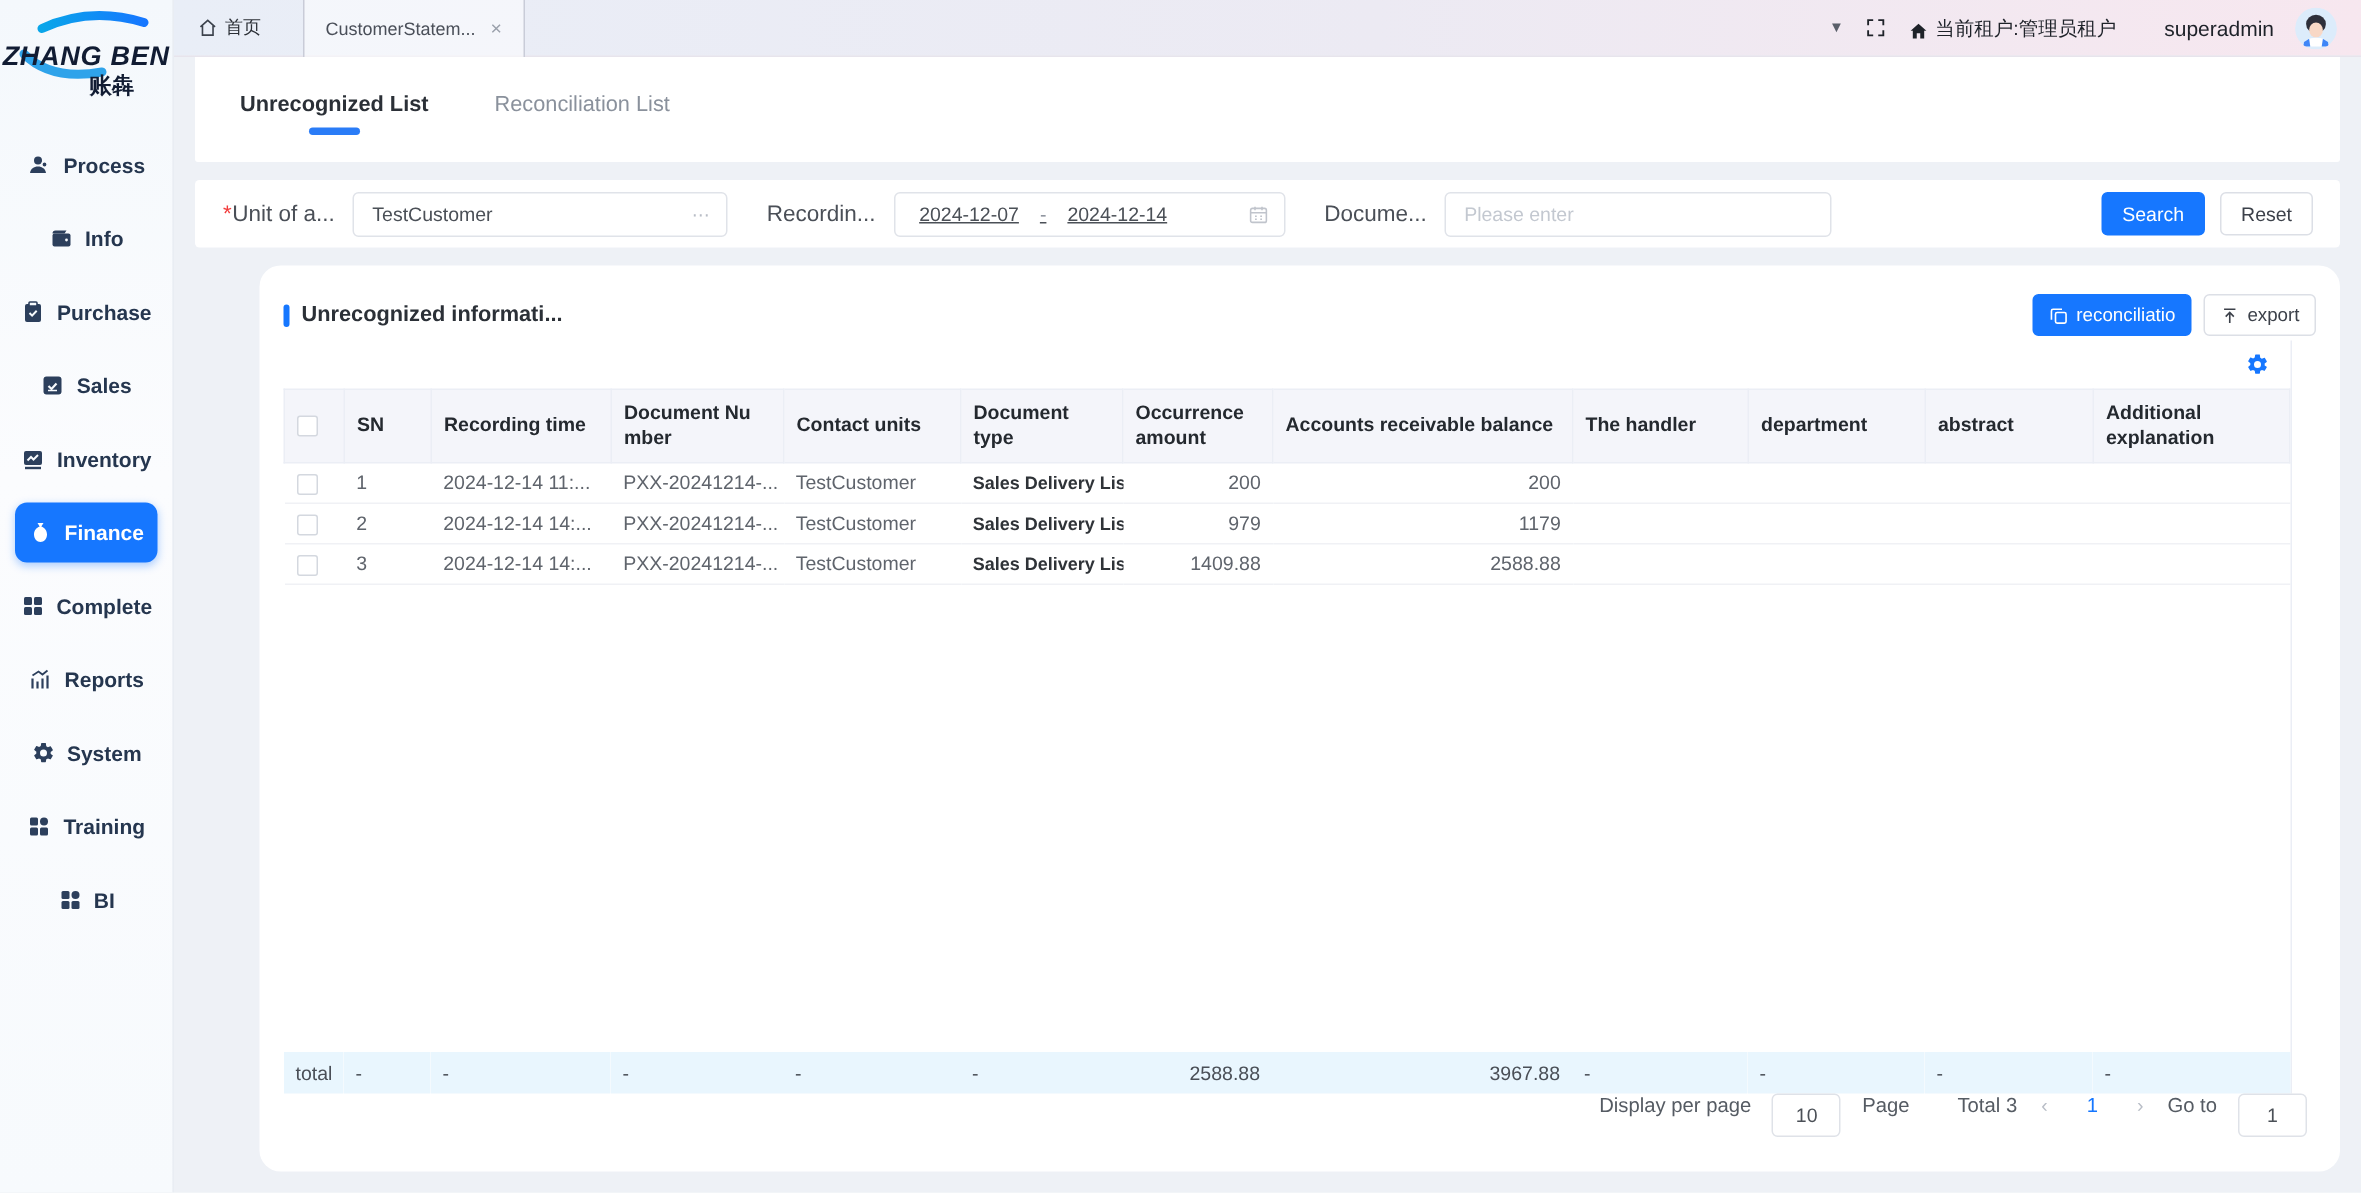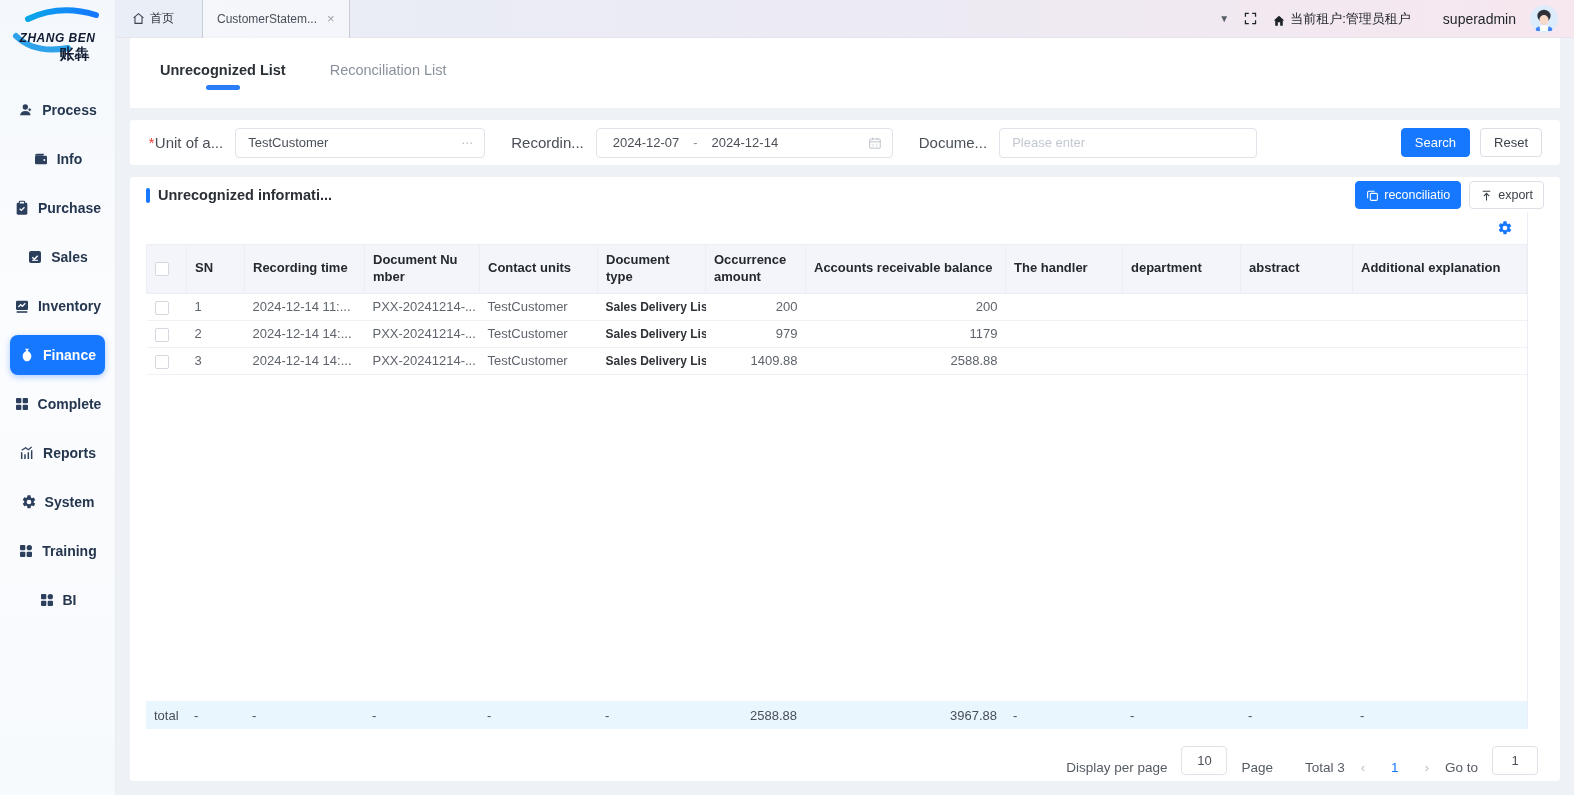"ZHANG BEN" .logo-en { font-size: 12px -> 18px }
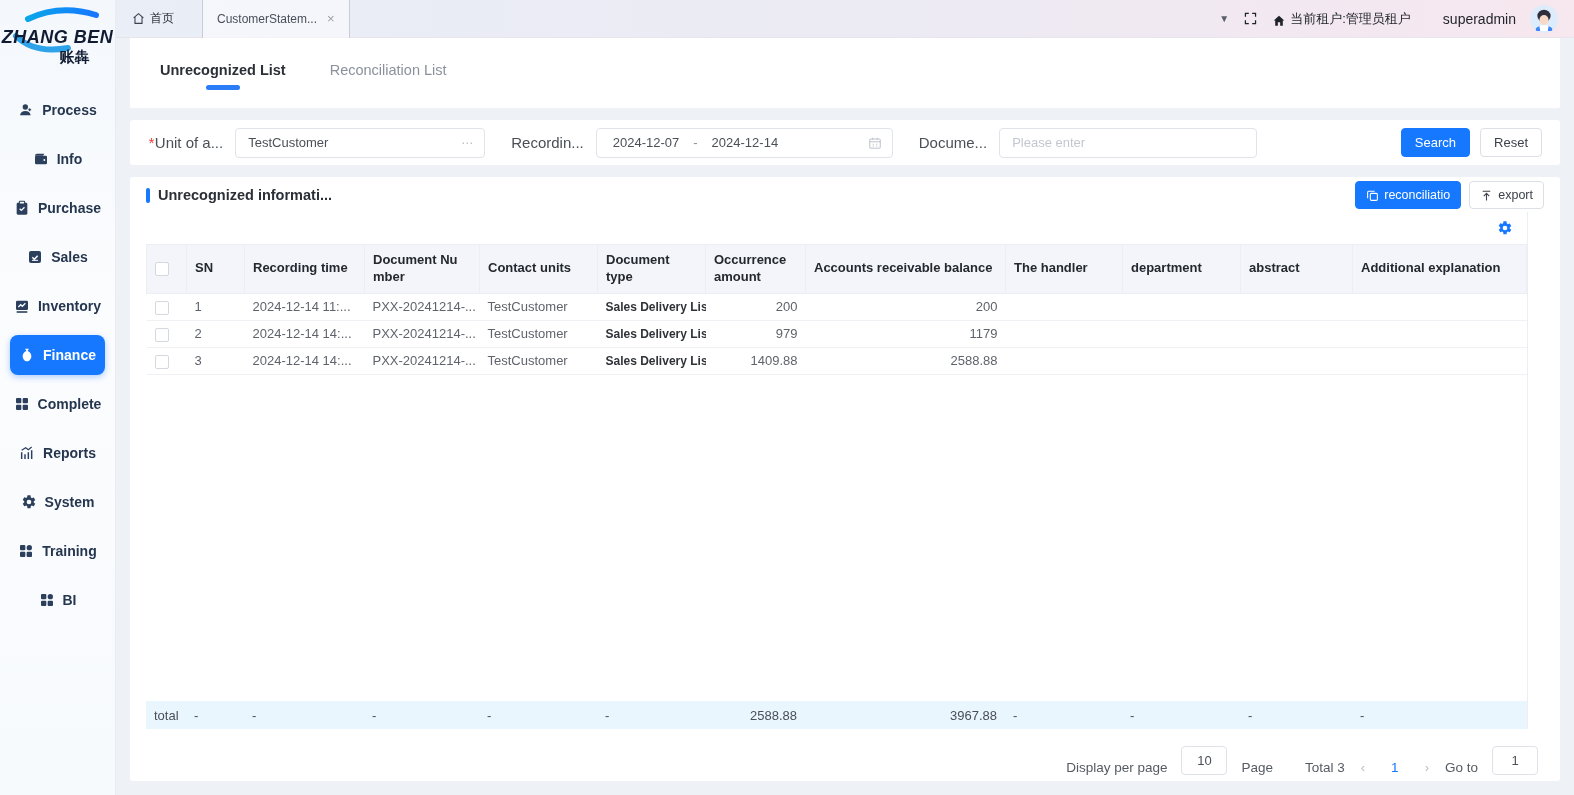"2024-12-07" .date-box { text-decoration: none -> underline; width: 297px -> 261px }
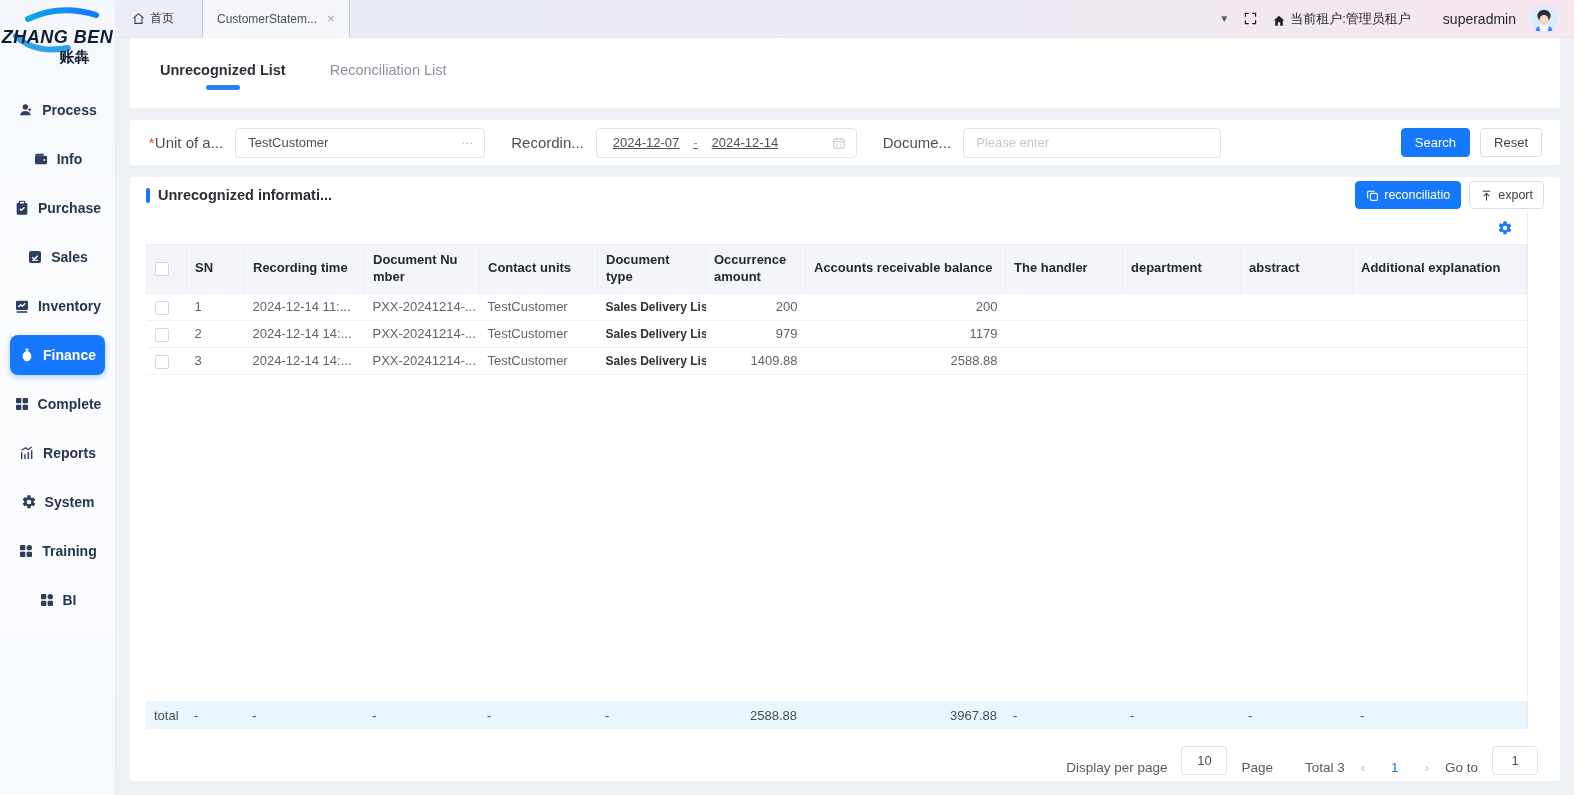"Unrecognized informati..." .panel { border-radius: 3px -> 14px; margin-left: none -> 43px; padding: 1px 16px 6px -> 16px 16px 6px }
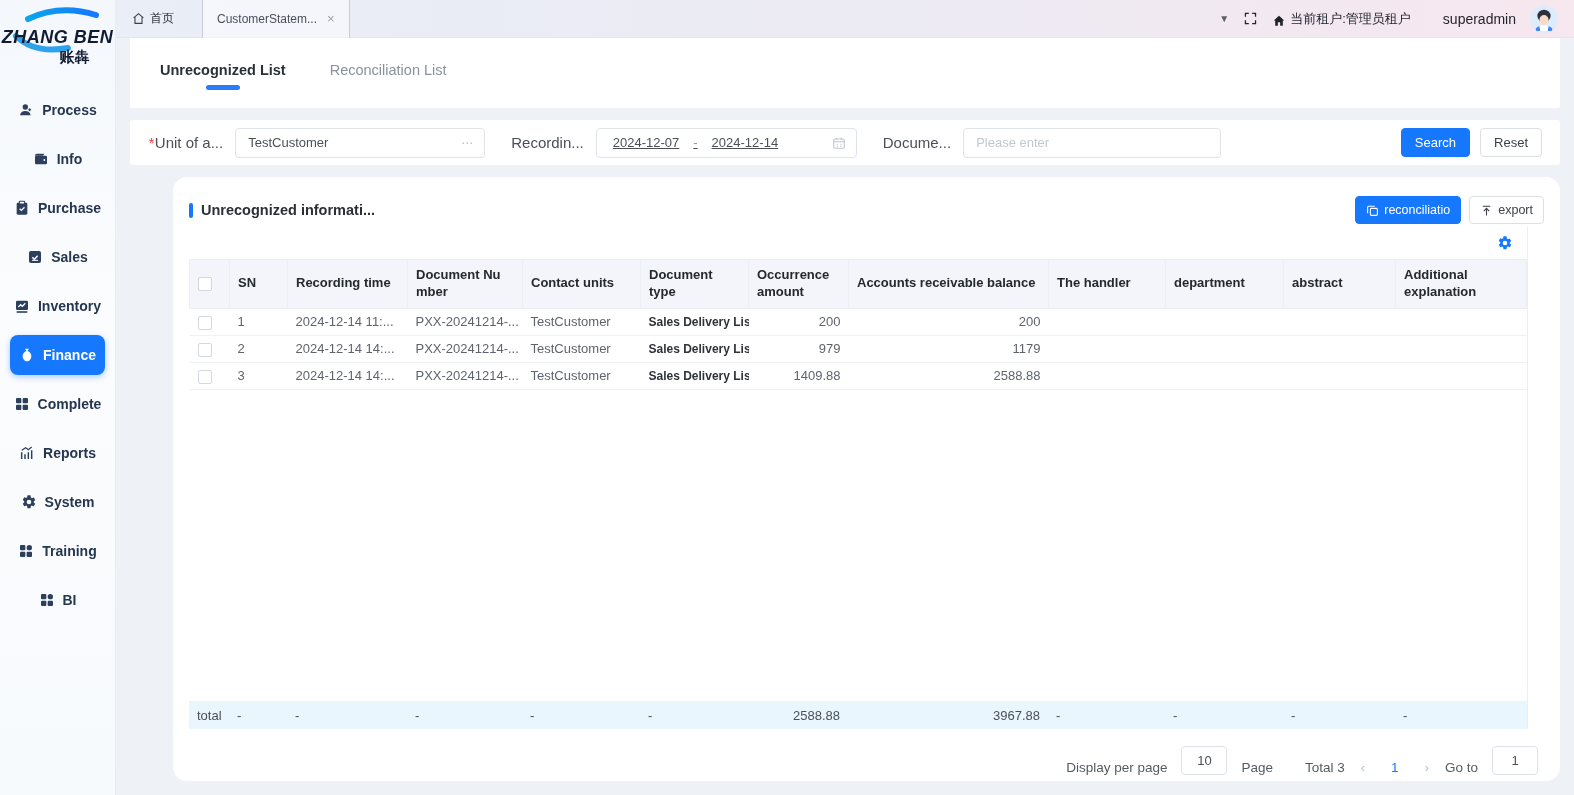"Display per page" .pagination { align-items: flex-end -> flex-start }
